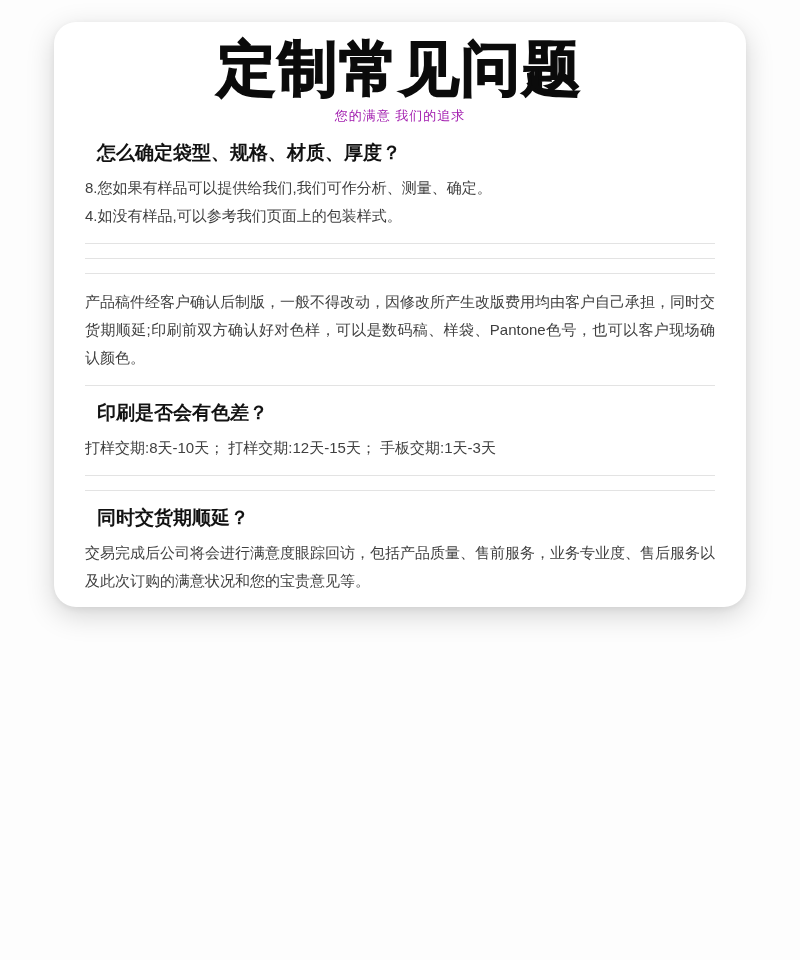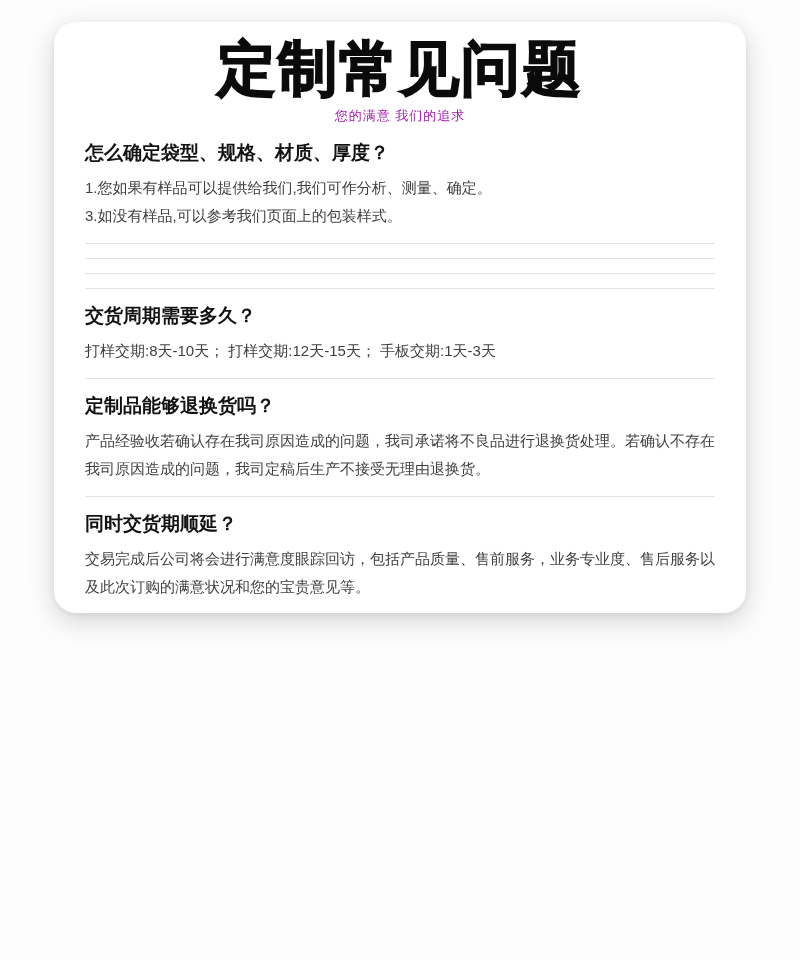"怎么确定袋型、规格、材质、厚度？" .question { margin: 0 0 8px -> 0 12px 8px }
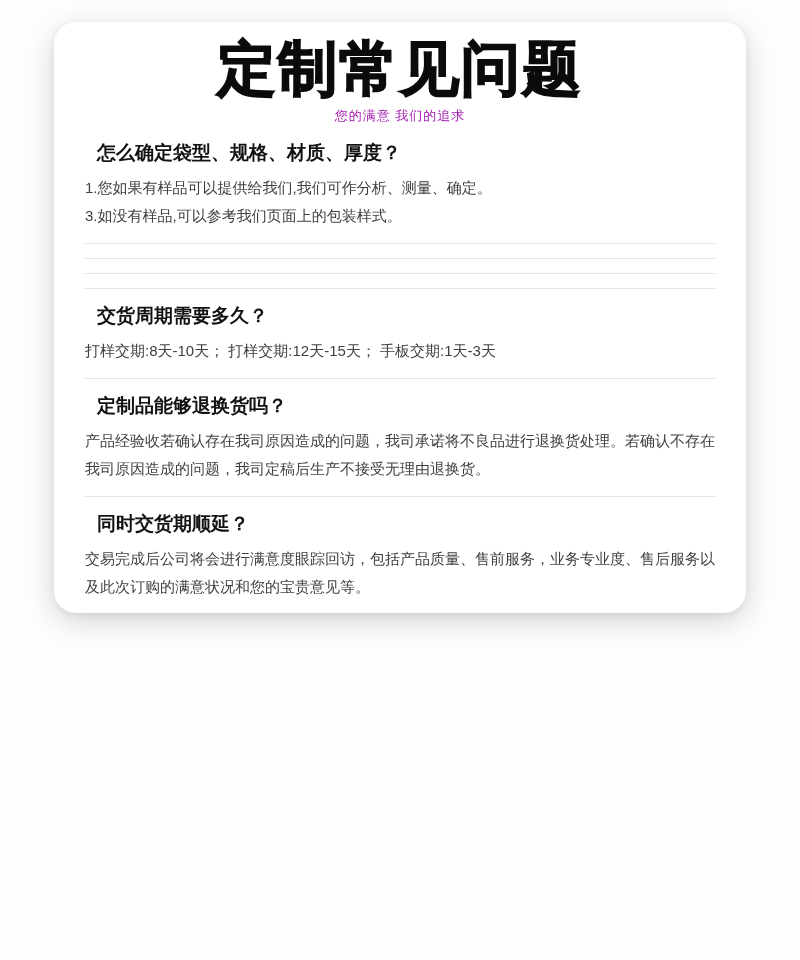"1.您如果有样品可以提供给我们,我们可作分析、测量、确定。" p { text: 1 -> 8 }
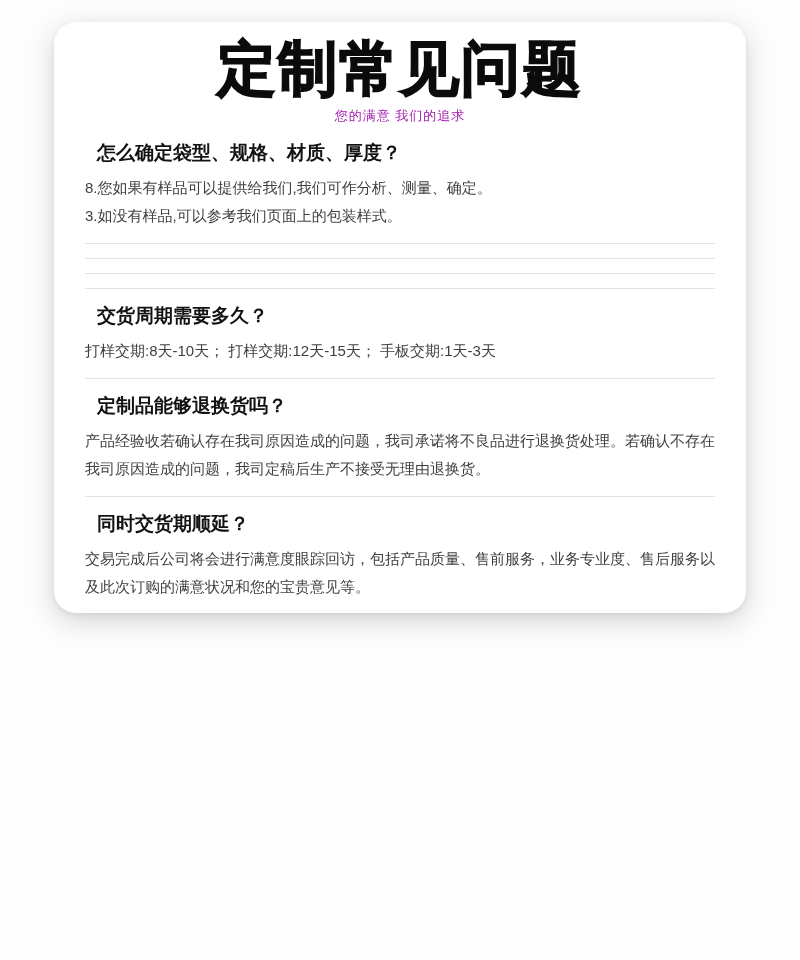"3.如没有样品,可以参考我们页面上的包装样式。" p { text: 3 -> 4 }
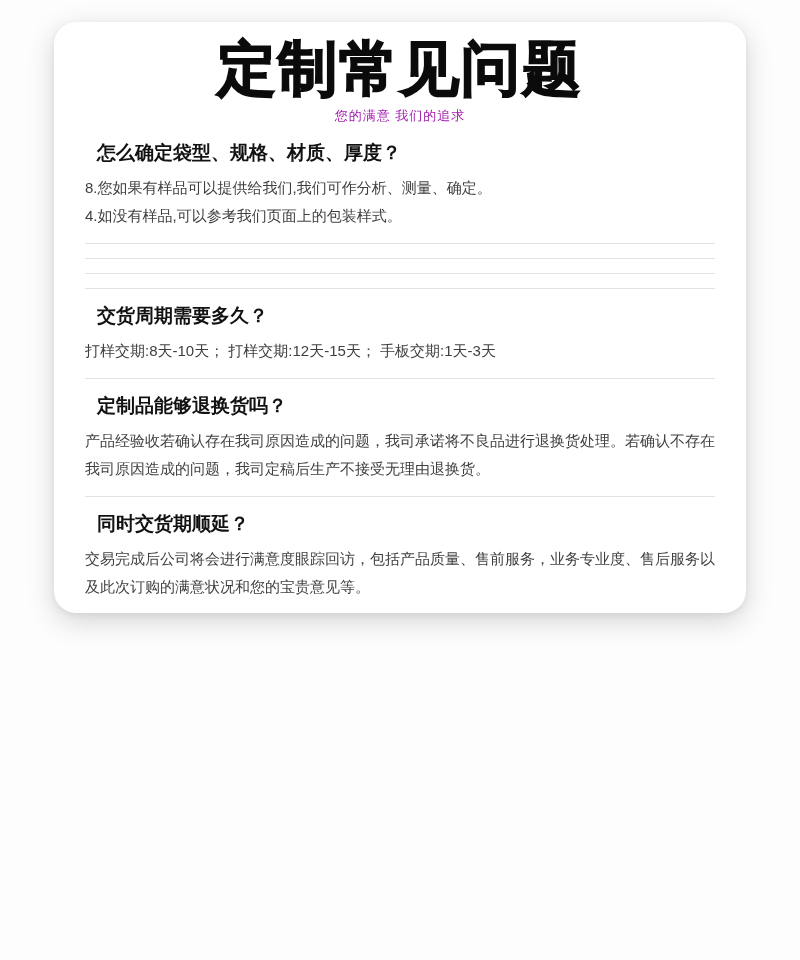"产品稿件经客户确认后制版，一般不得改动，因修改所产生改版费用均由客户自己承担，同" div.answer { html: none -> <div> <p>产品稿件经客户确认后制版，一般不得改动，因修改所产生改版费用均由客户自己承担，同时交货期顺延;印刷前双方确认好对色样，可以是数码稿、样袋、Pantone色号，也可以客户现场确认颜色。</p> </div> }
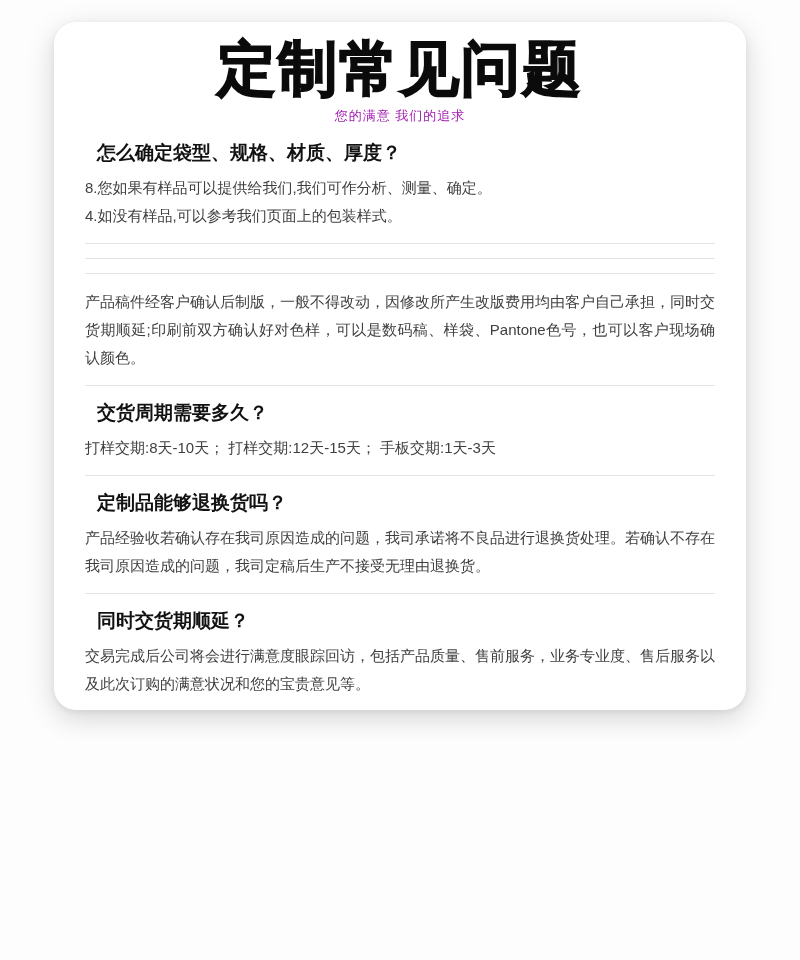"交货周期需要多久？" h2.question { text: 交货周期需要多久 -> 印刷是否会有色差 }
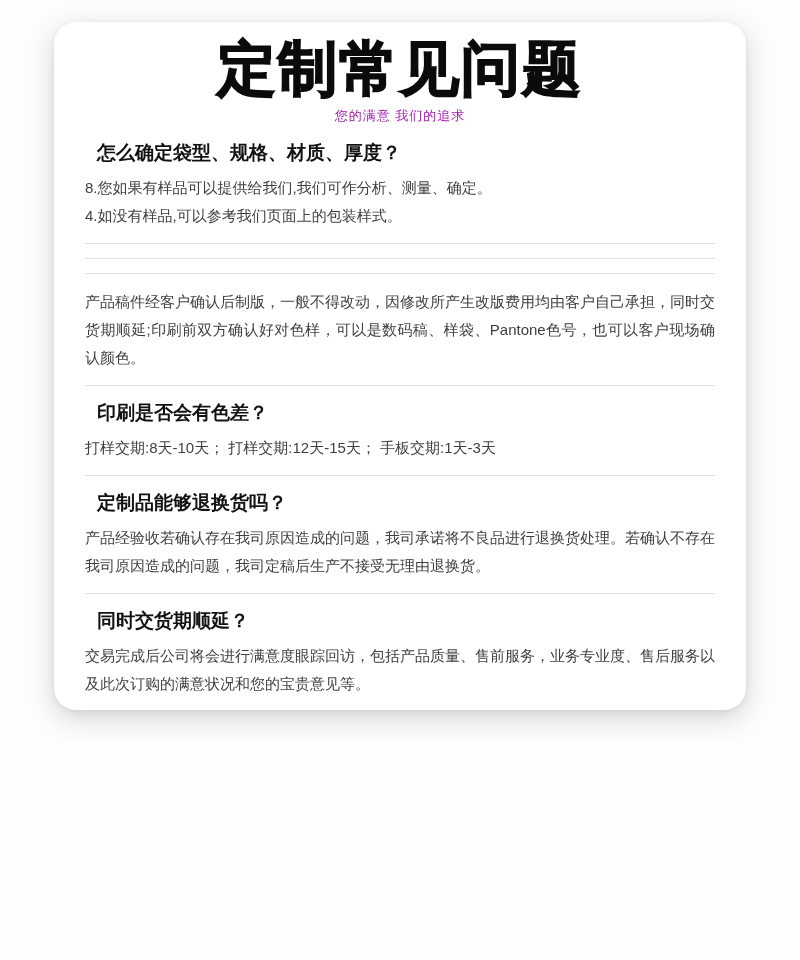"定制品能够退换货吗？" section.faq-section { html: <section> <h2>定制品能够退换货吗？</h2> <div> <p>产品经验收若确认存在我司原因造成的问题，我司承诺将不良品进行退换货处理。若确认不存在我司原因造成的问题，我司定稿后生产不接受无理由退换货。</p> </div> </section> -> none }
